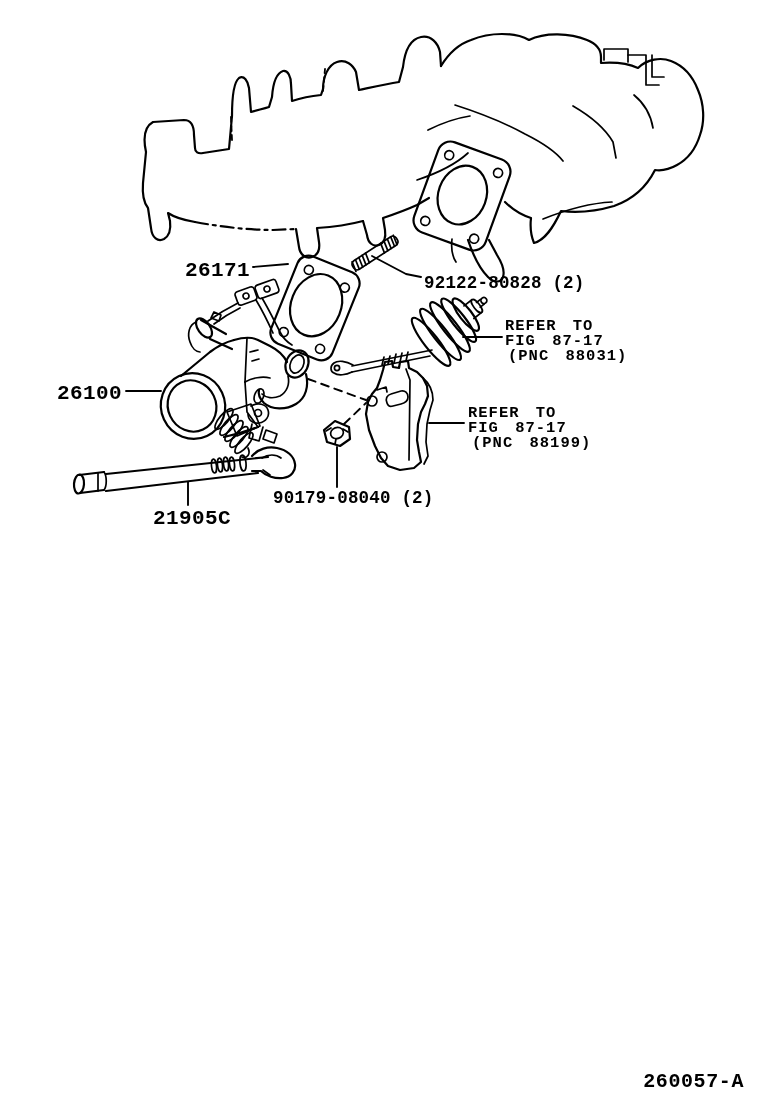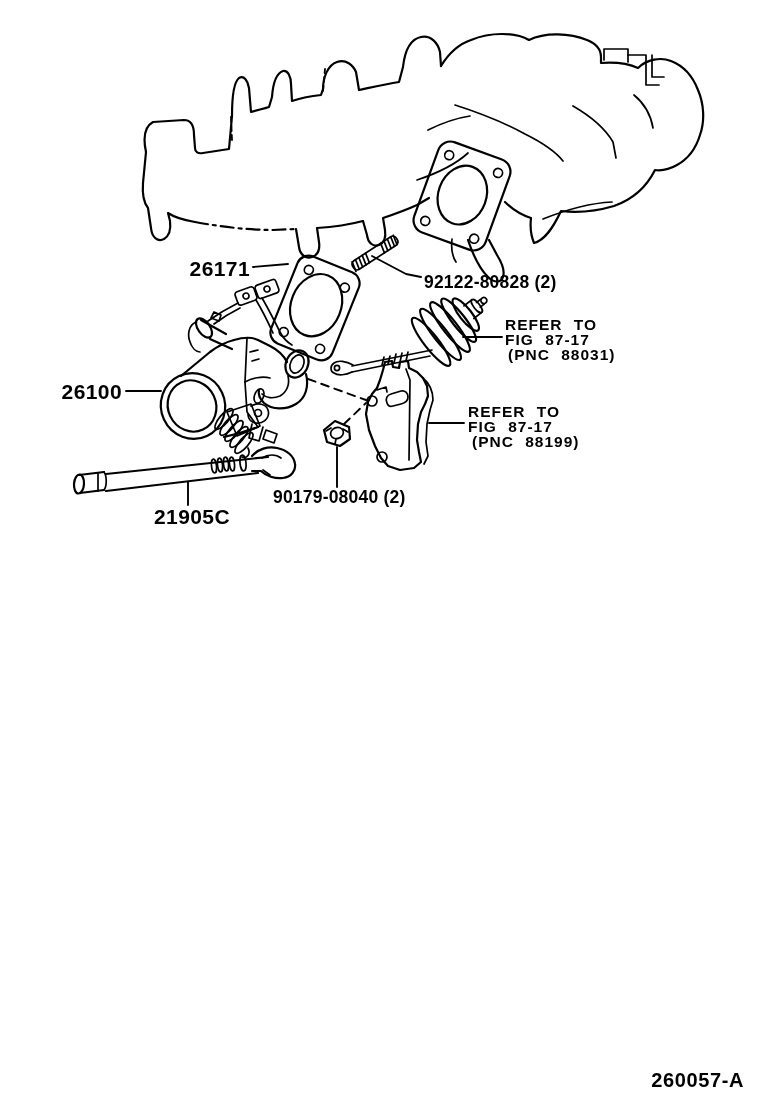"26171" .page { font-family: Liberation Sans, sans-serif -> Liberation Mono, monospace }
